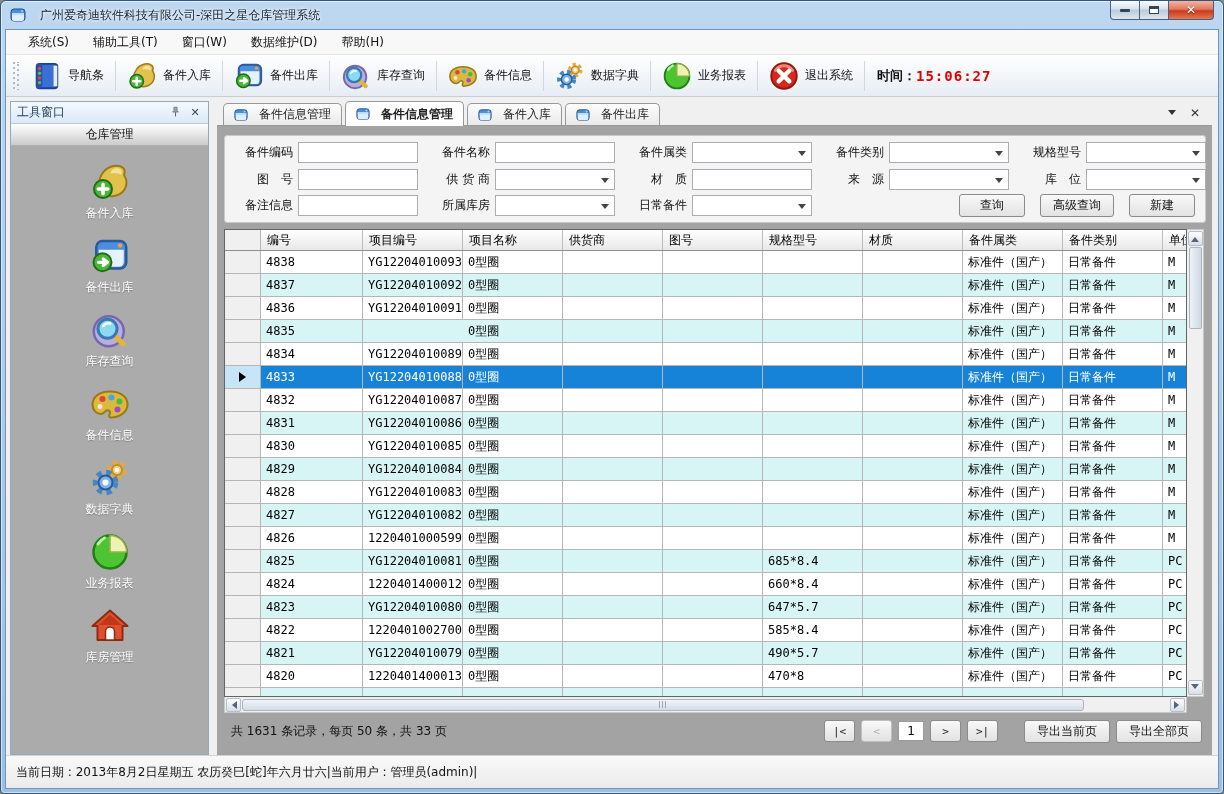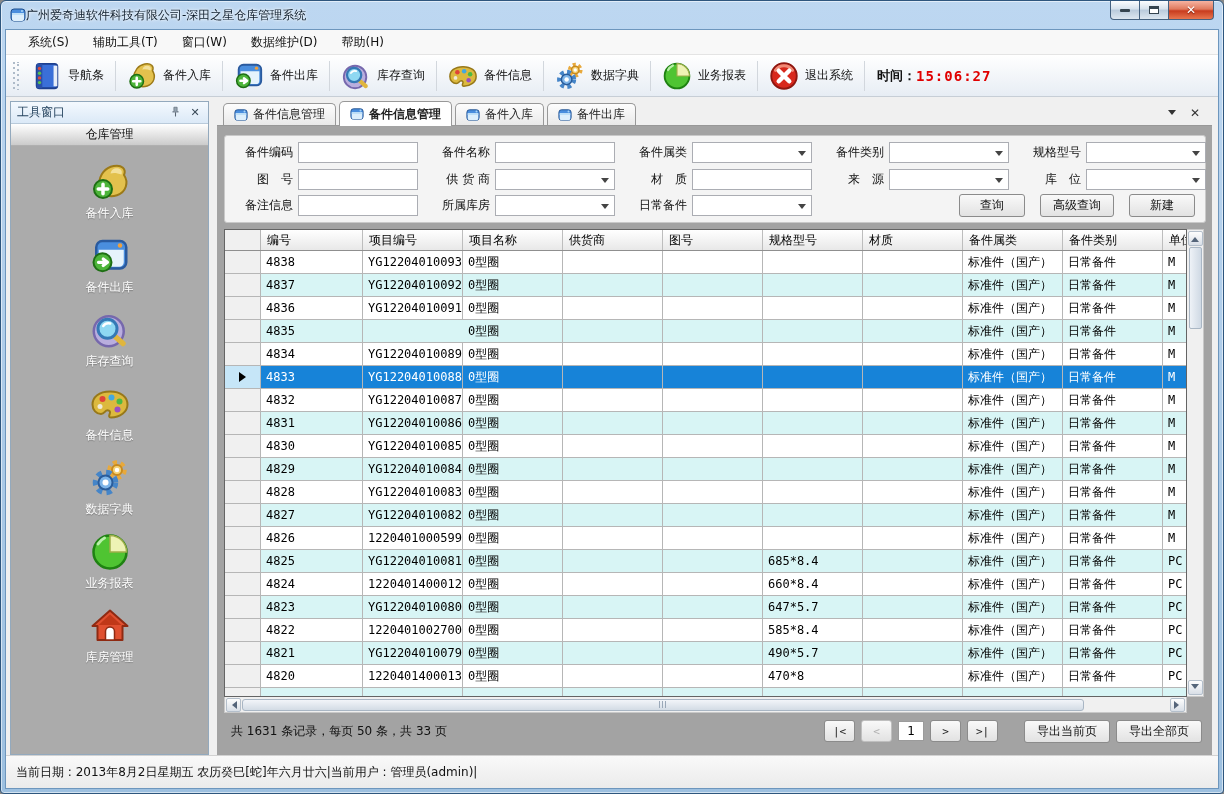"广州爱奇迪软件科技有限公司-深田之星仓库管理系统" .titlebar { gap: 0 -> 14px }
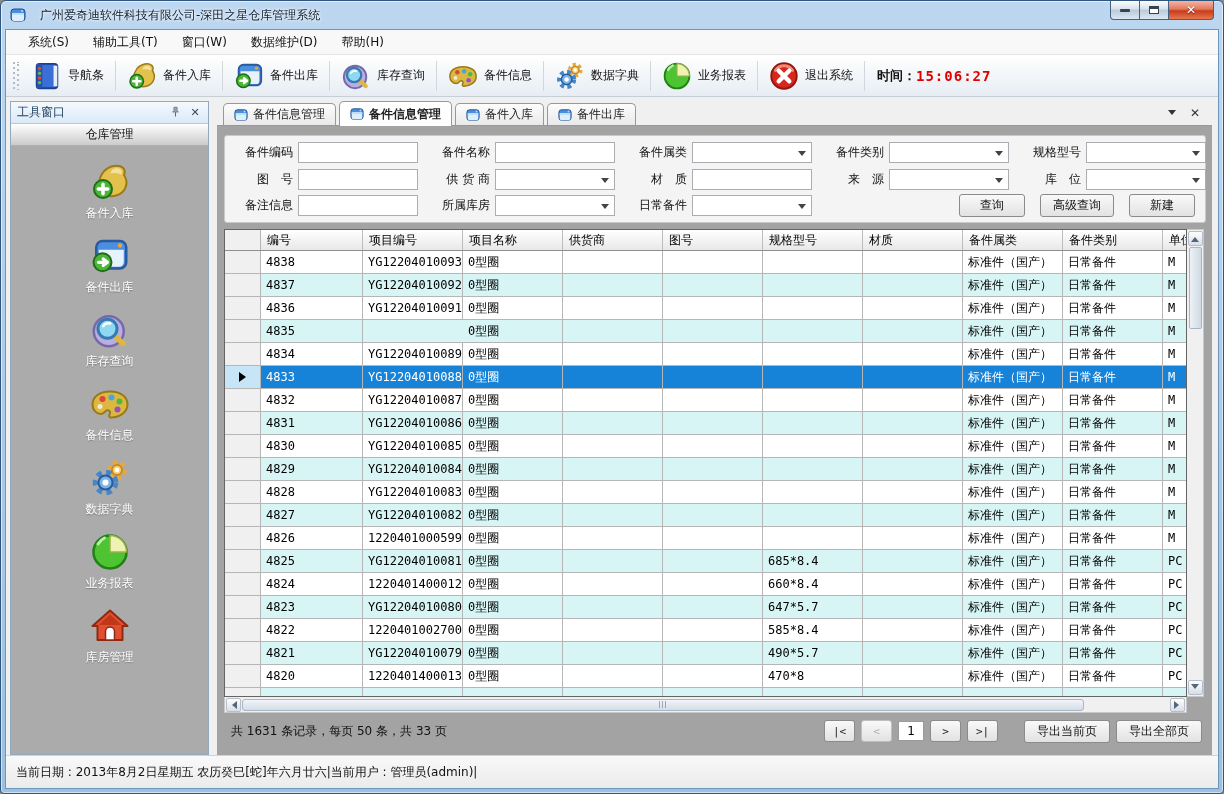"备件信息管理" .tab { gap: 5px -> 11px }
